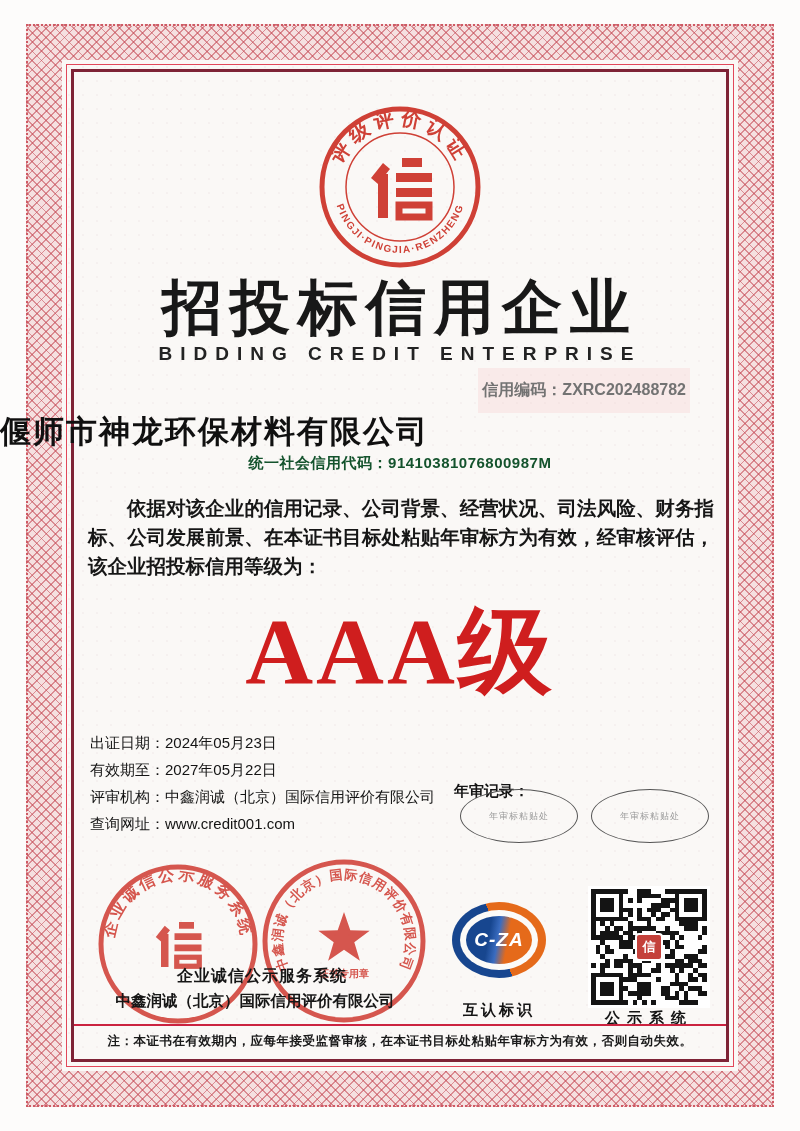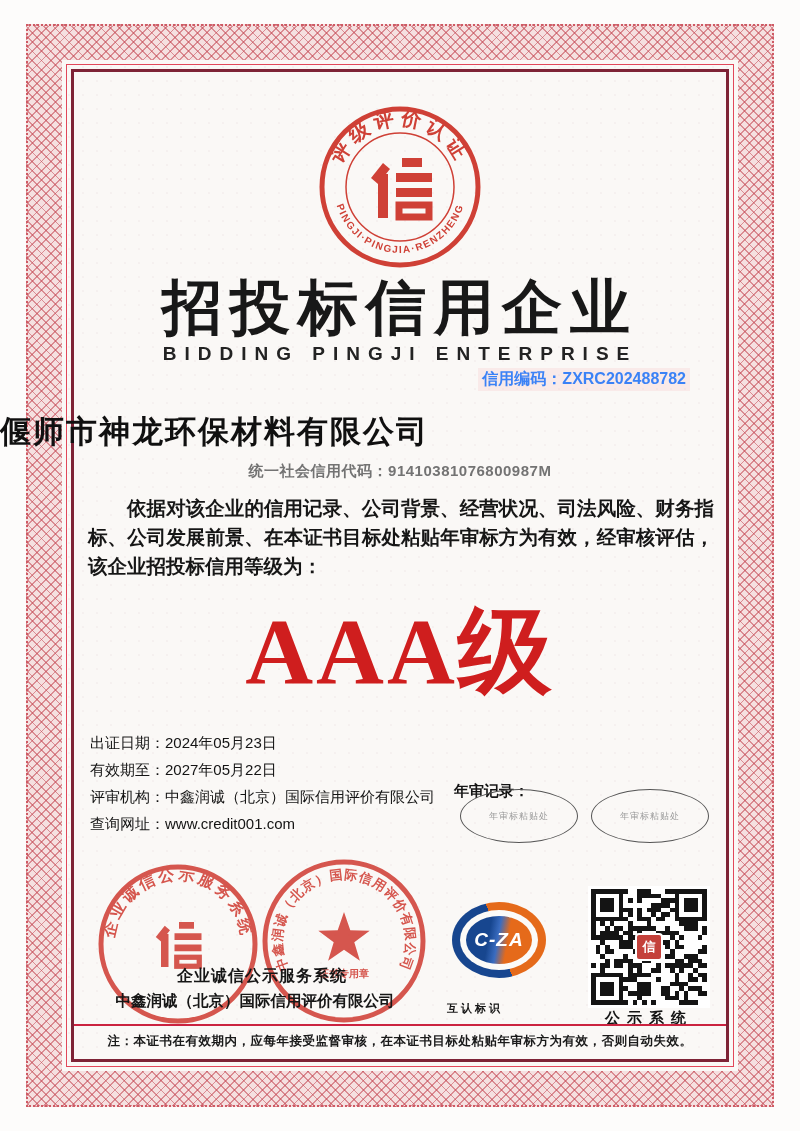"BIDDING PINGJI ENTERPRISE" div.subtitle { text: PINGJI -> CREDIT }
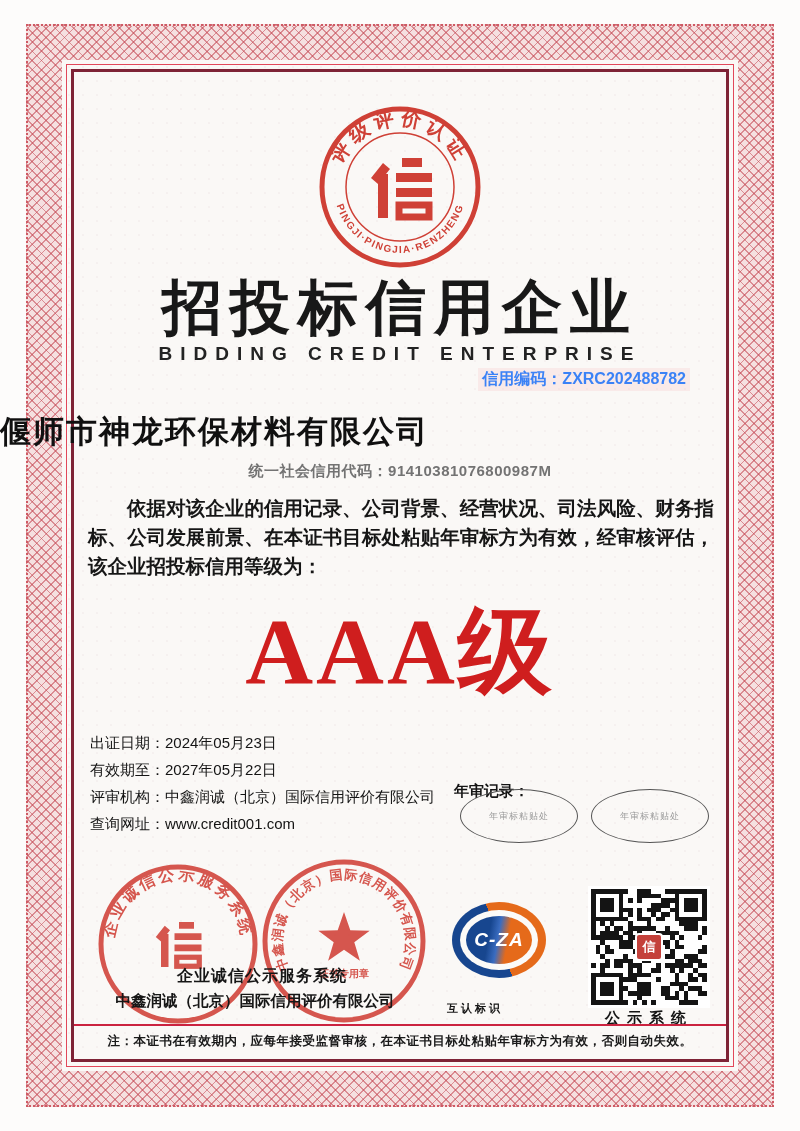"信用编码：ZXRC202488782" .credit-code { color: #3b82f6 -> #737373; padding: 1px 4px -> 12px 4px }
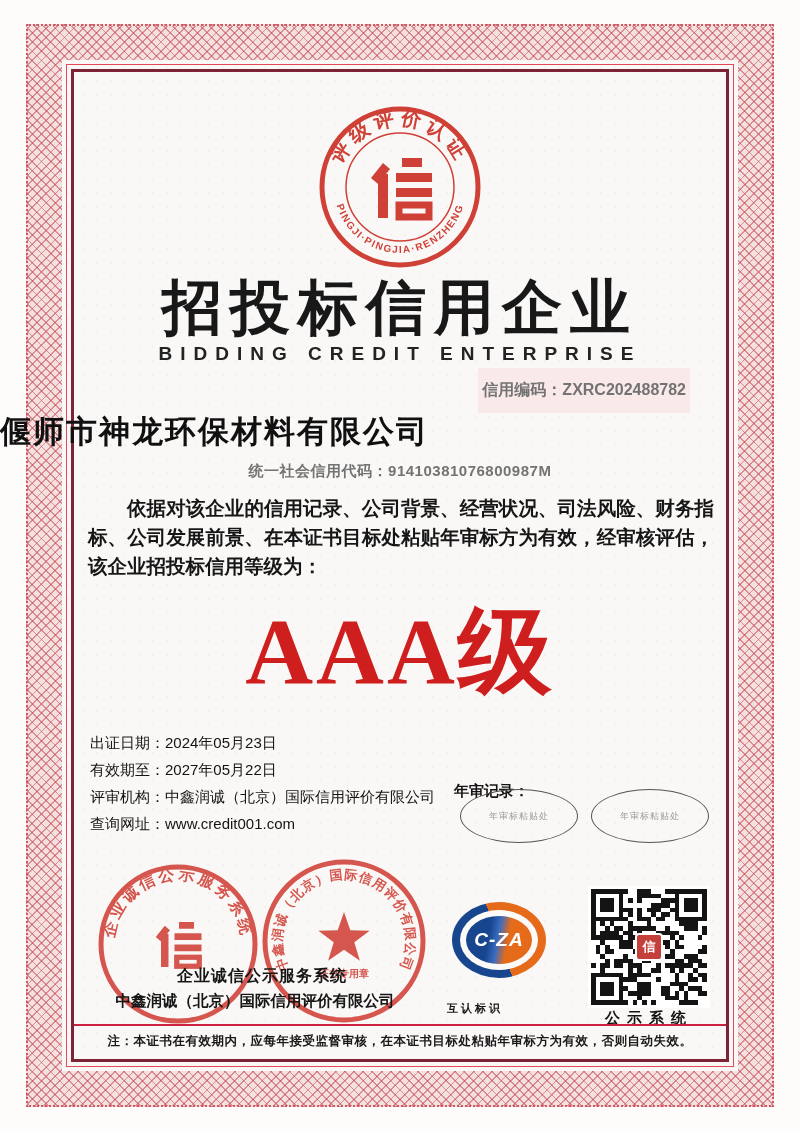"统一社会信用代码：91410381076800987M" .uscc { color: #737373 -> #14532d; margin-top: 8px -> none }
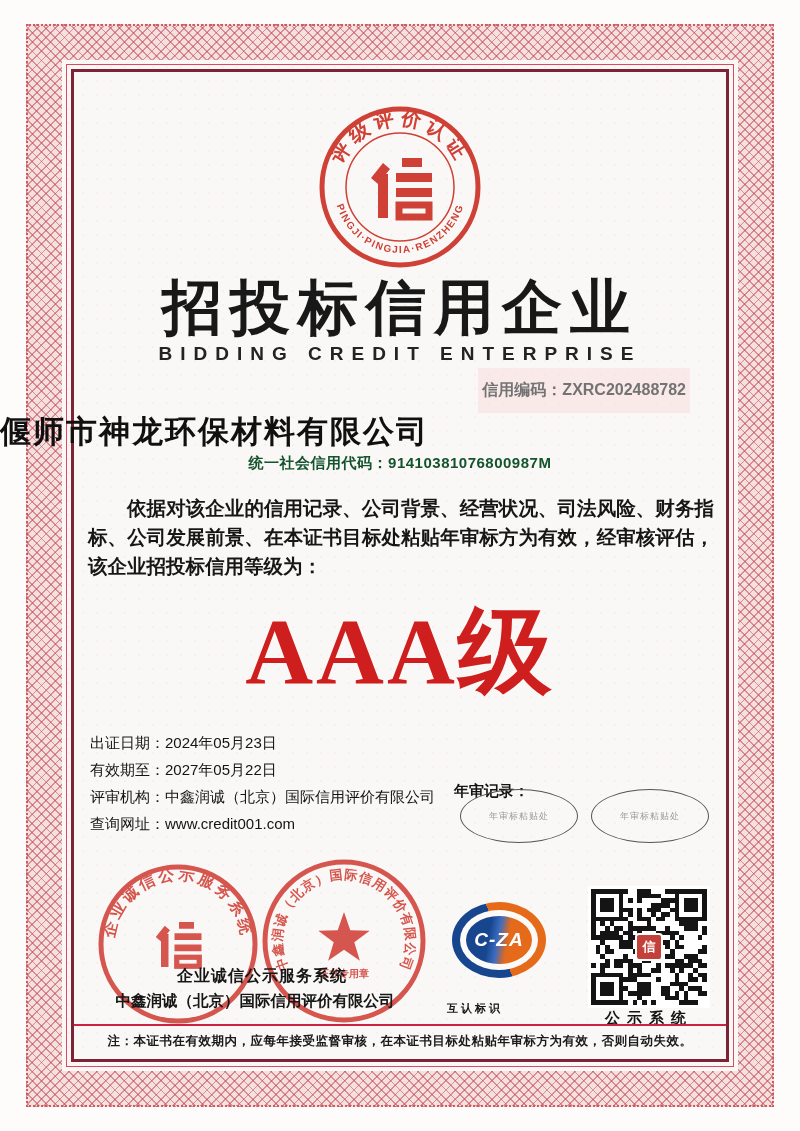"互认标识" .mutual-label { font-size: 11px -> 15px; text-align: left -> center }
